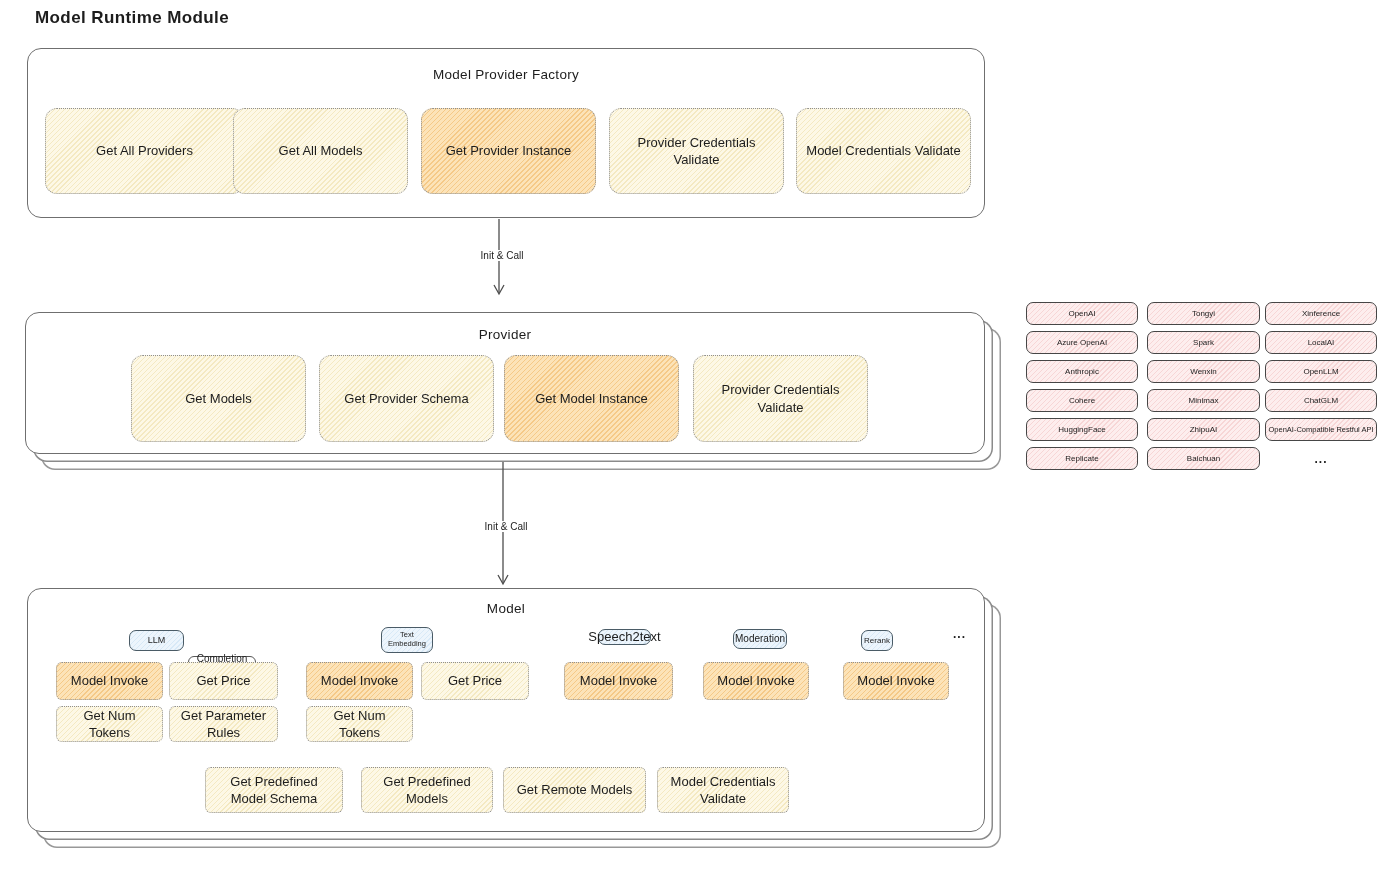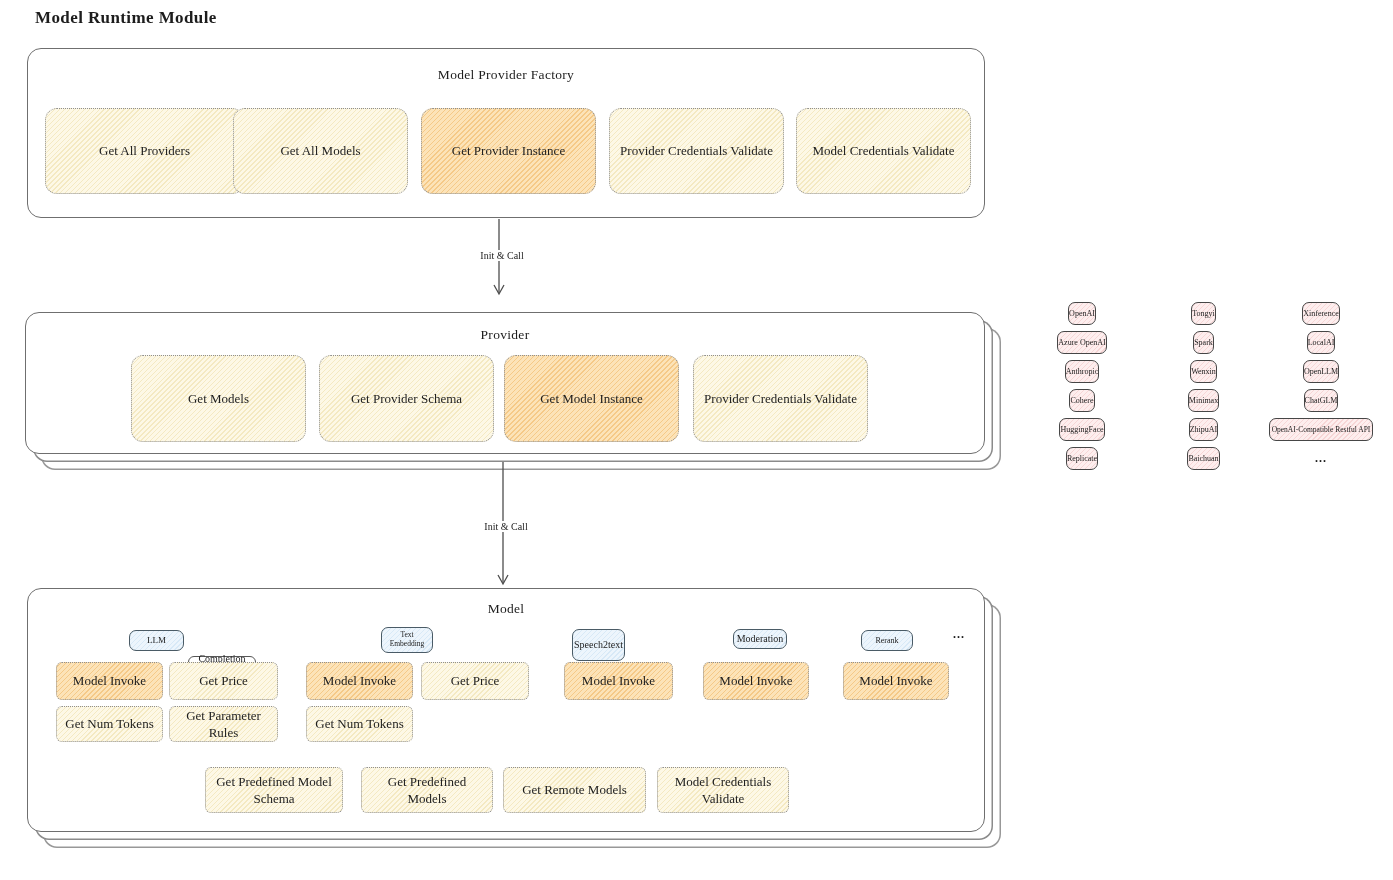"Model Runtime Module" .canvas { font-family: Liberation Serif, serif -> Liberation Sans, sans-serif }
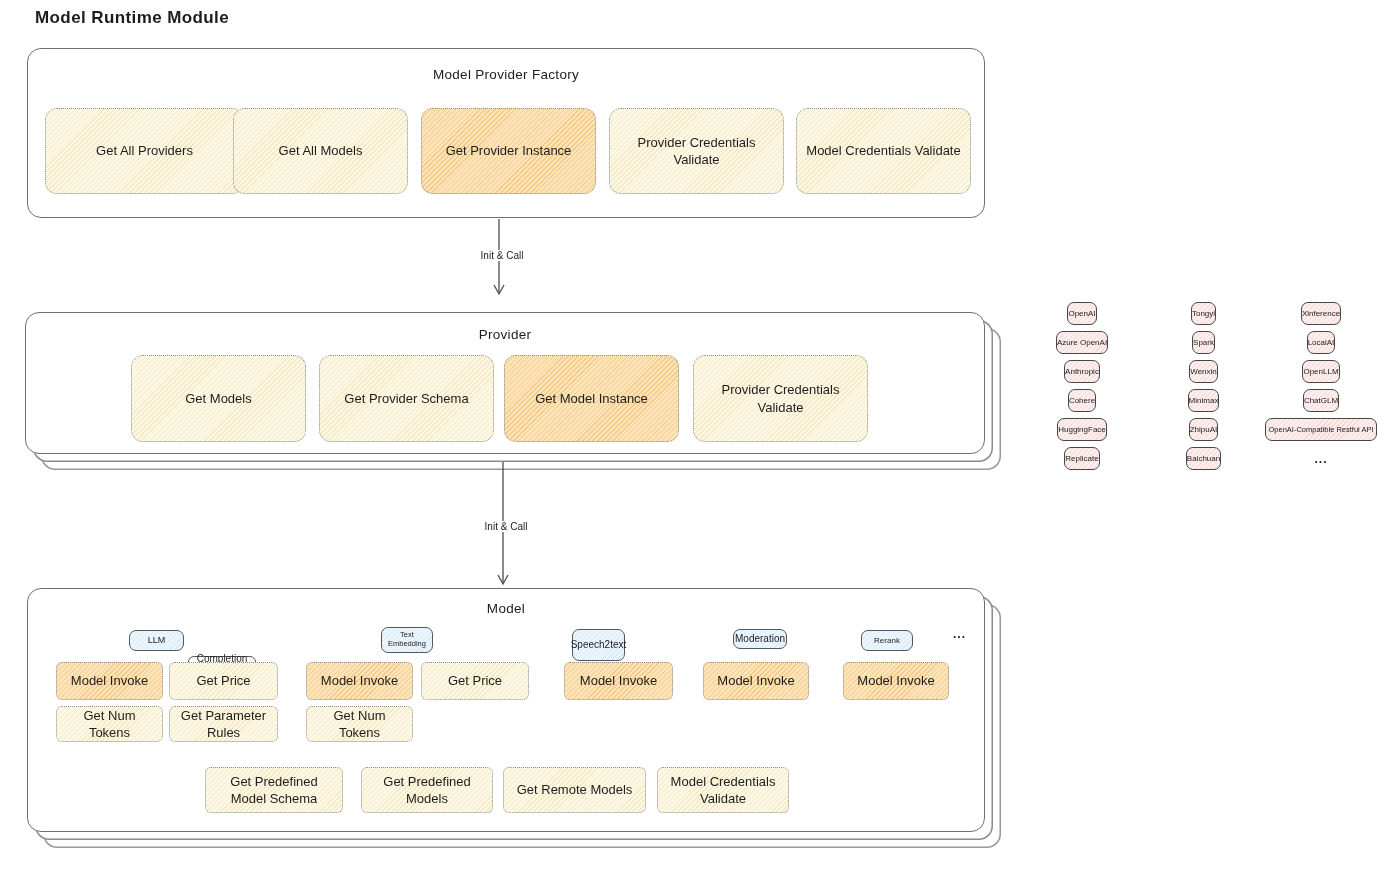"OpenAI" .chip-col { align-items: center -> none }
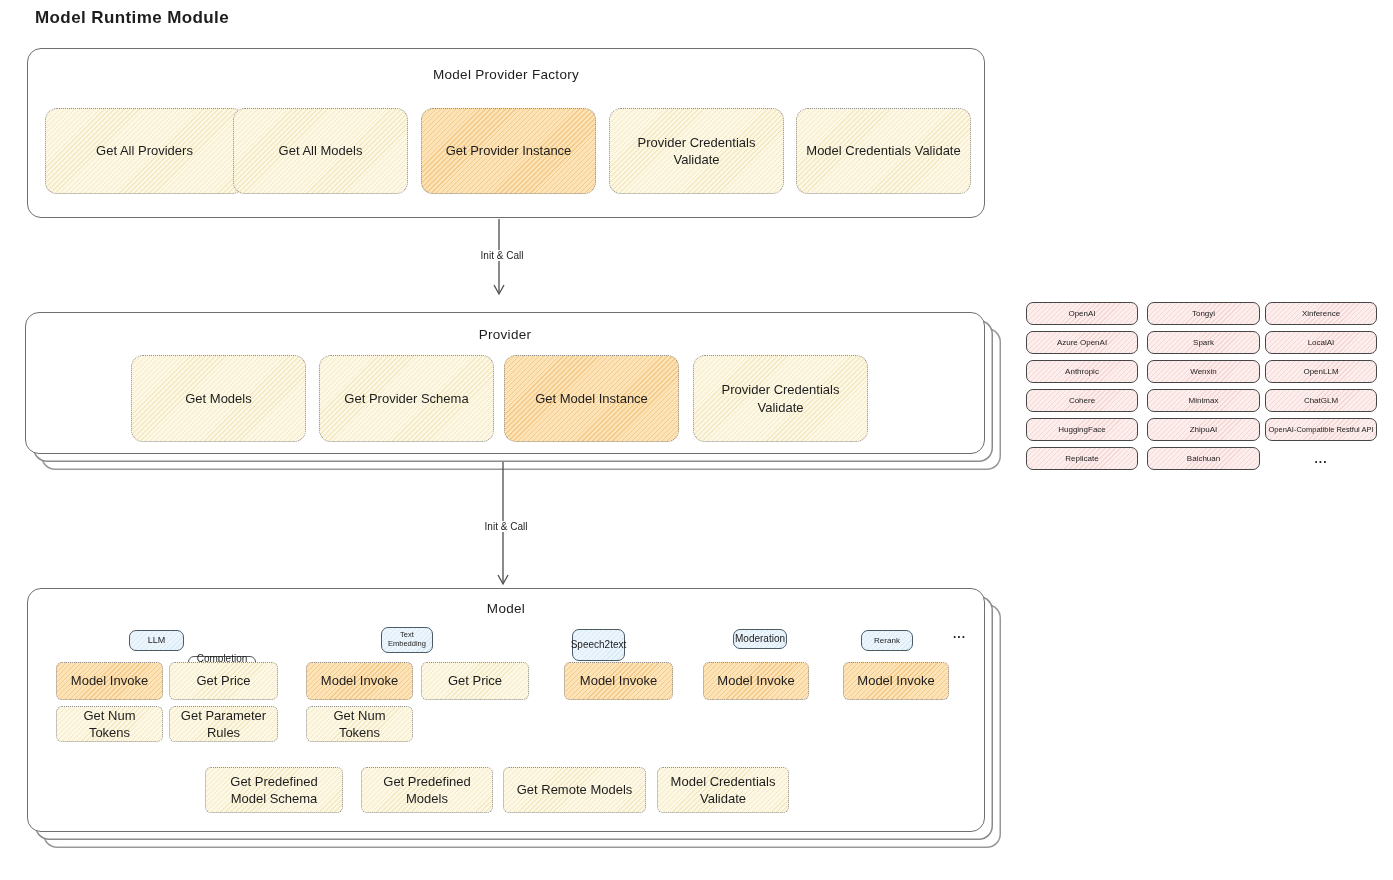"Speech2text" div.tab { font-size: 10px -> 13px; height: 32px -> 16px; left: 544px -> 570px }
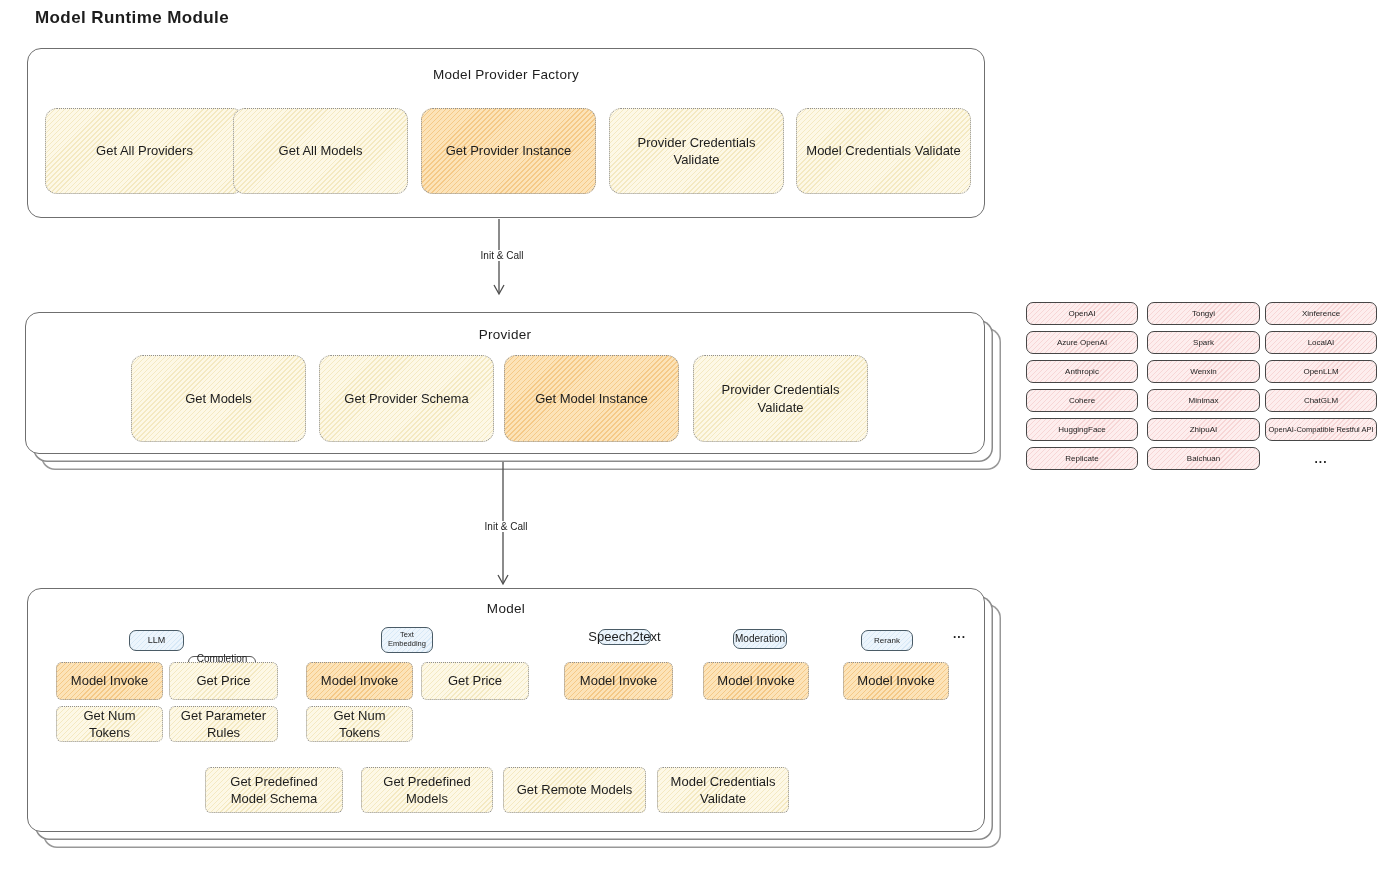"Rerank" div.tab { width: 52px -> 32px }
